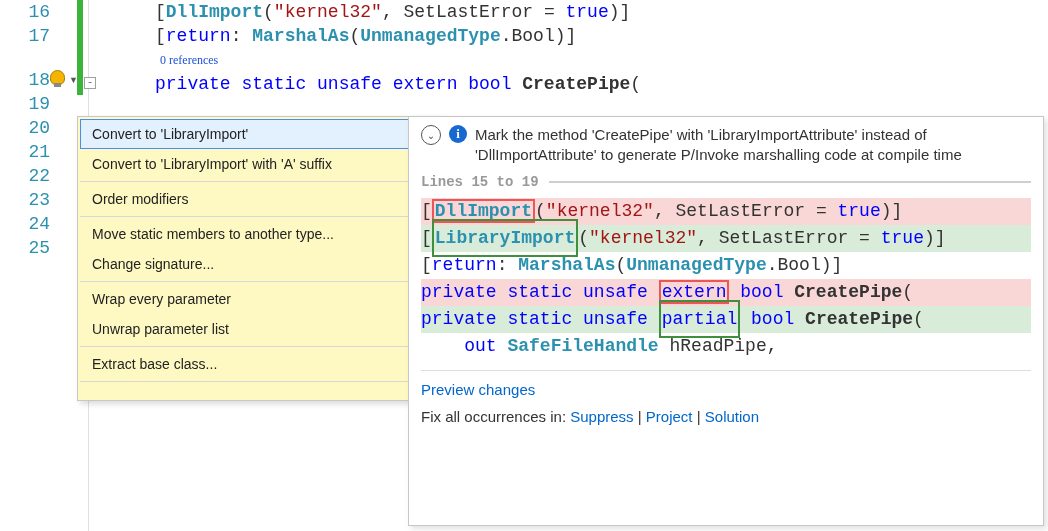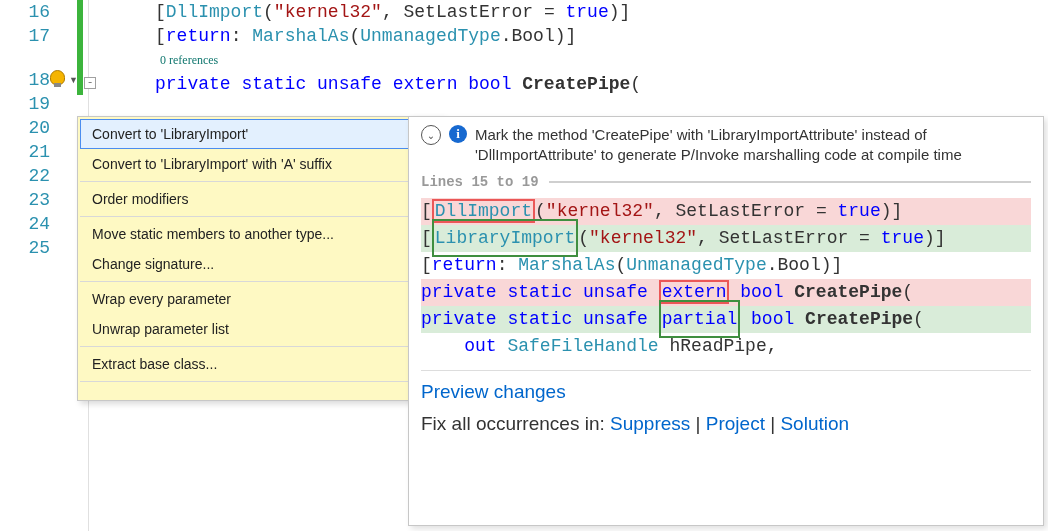"DllImport" .tp { font-weight: none -> bold }
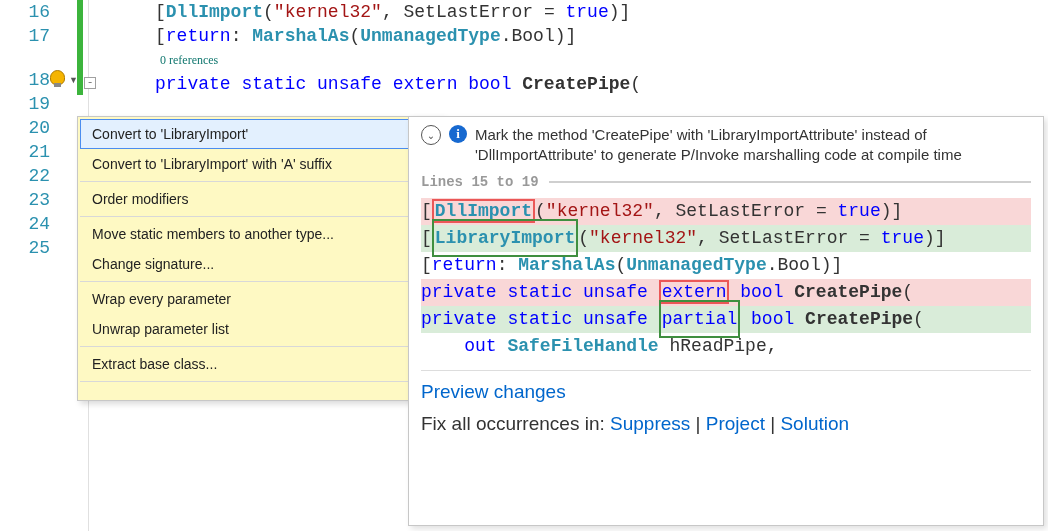"0 references" .refs { color: #0f766e -> #1d4ed8 }
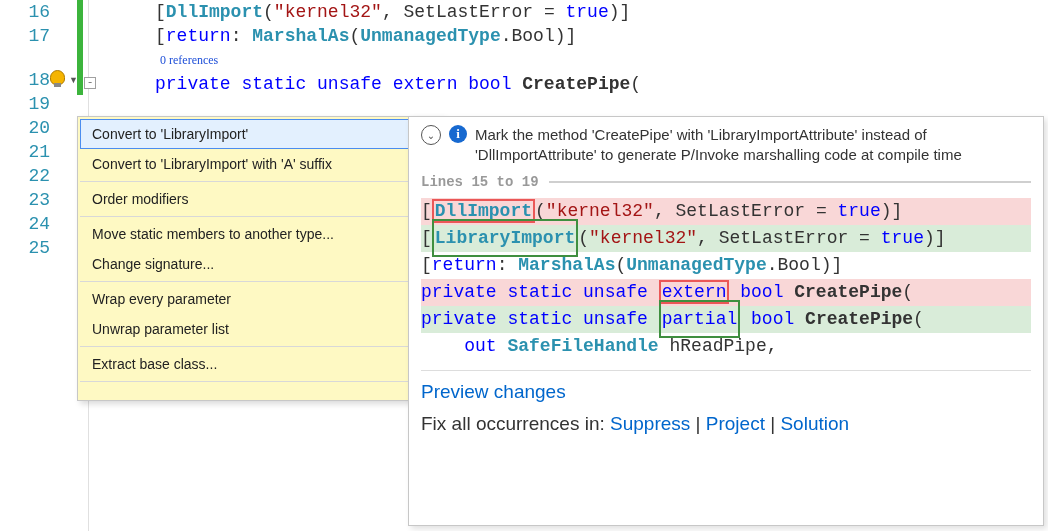"Preview changes" .preview-actions { font-size: 19px -> 15px }
